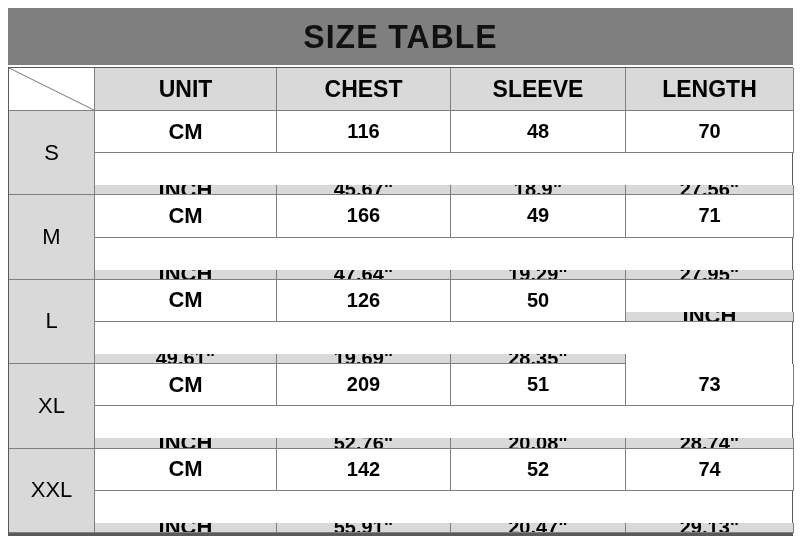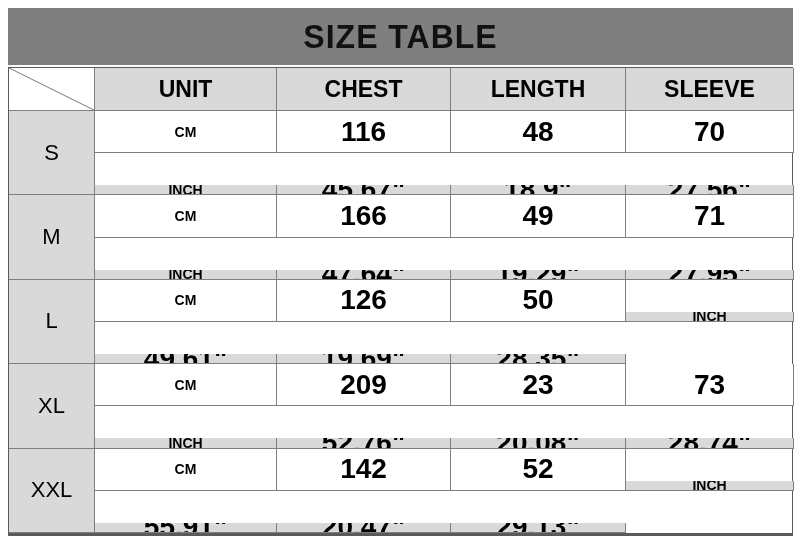"LENGTH" div.cell { order: before "SLEEVE" -> after "SLEEVE" }
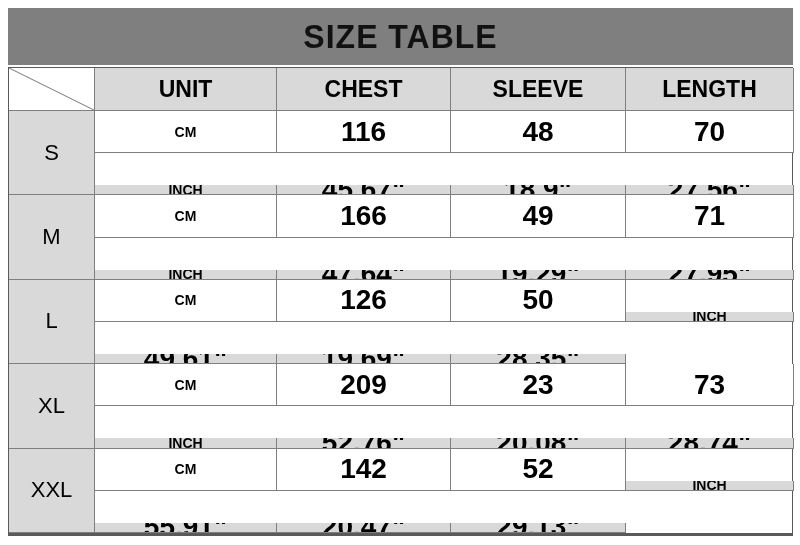"CM" .unit { font-size: 14px -> 22px }
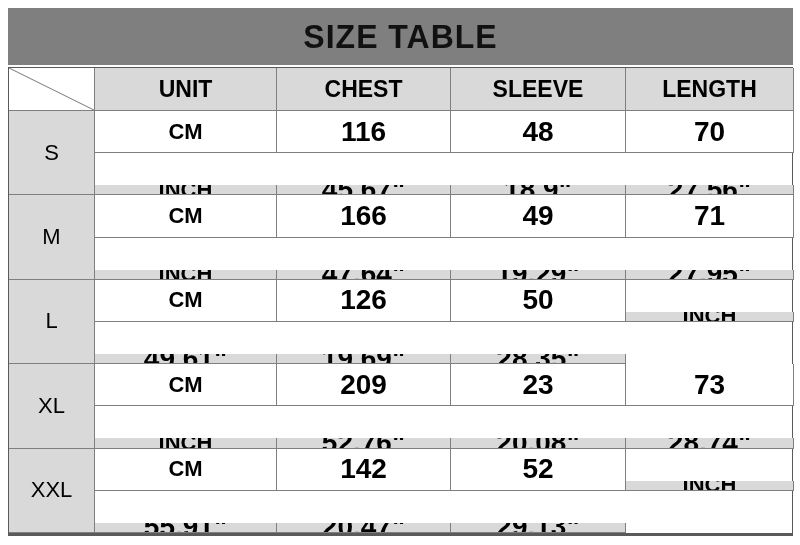"116" .num { font-size: 28px -> 20px }
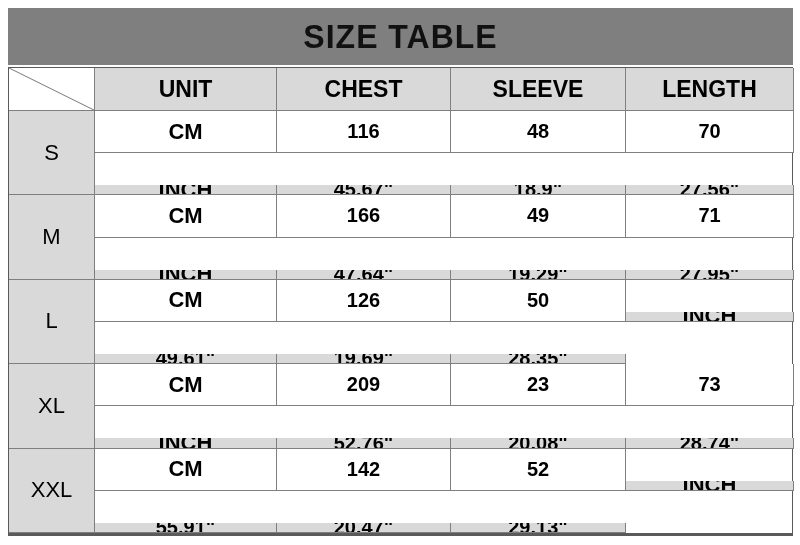"23" div.cell { text: 23 -> 51 }
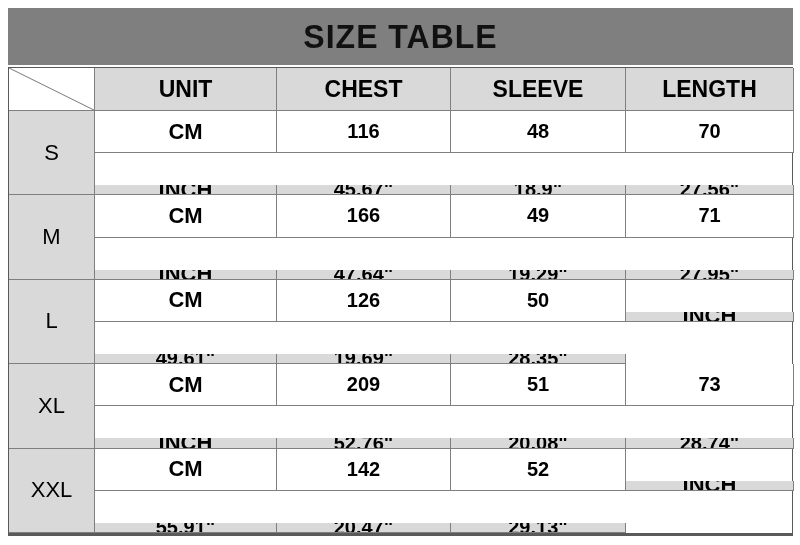"74" div.cell { html: none -> <div>74</div> }
